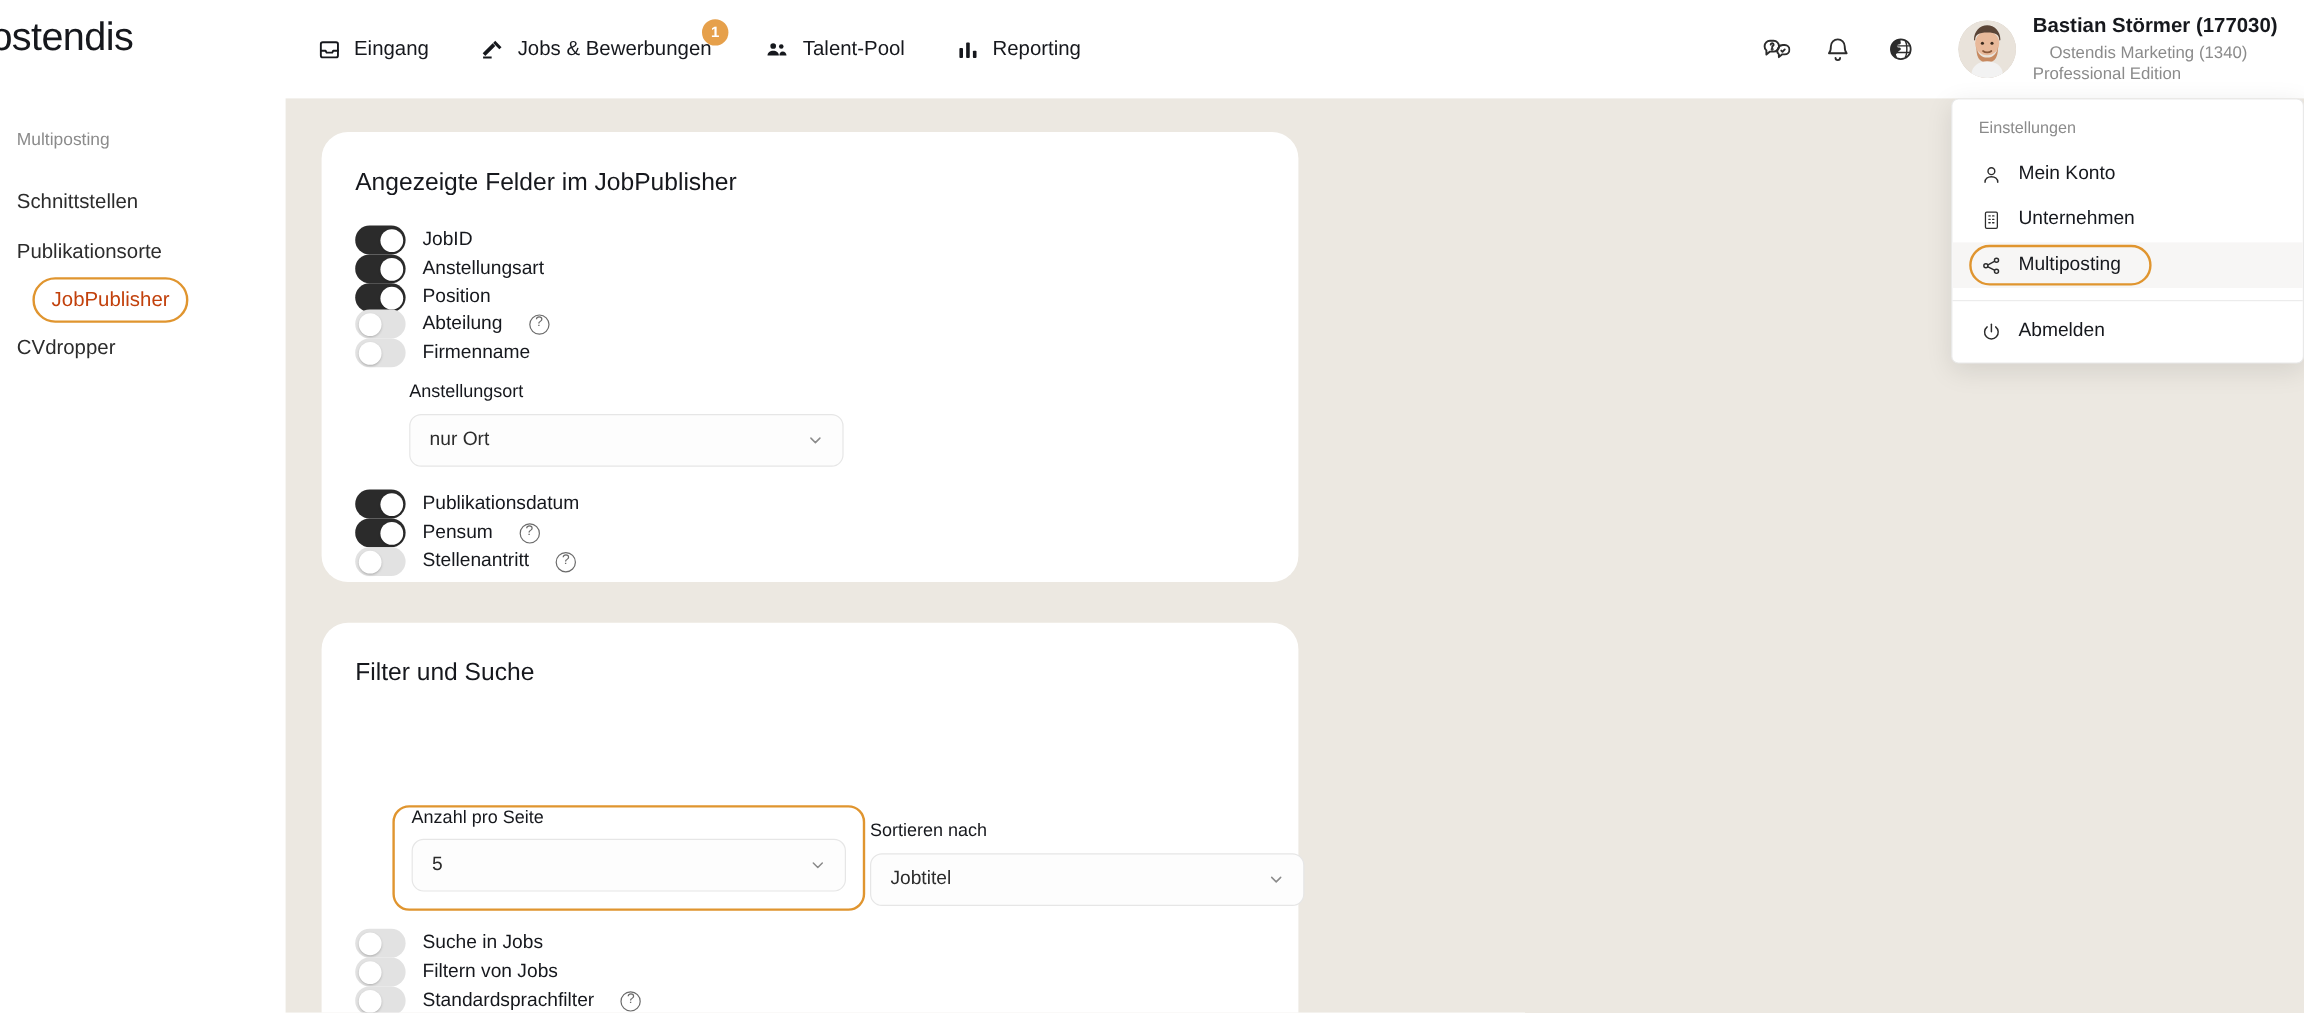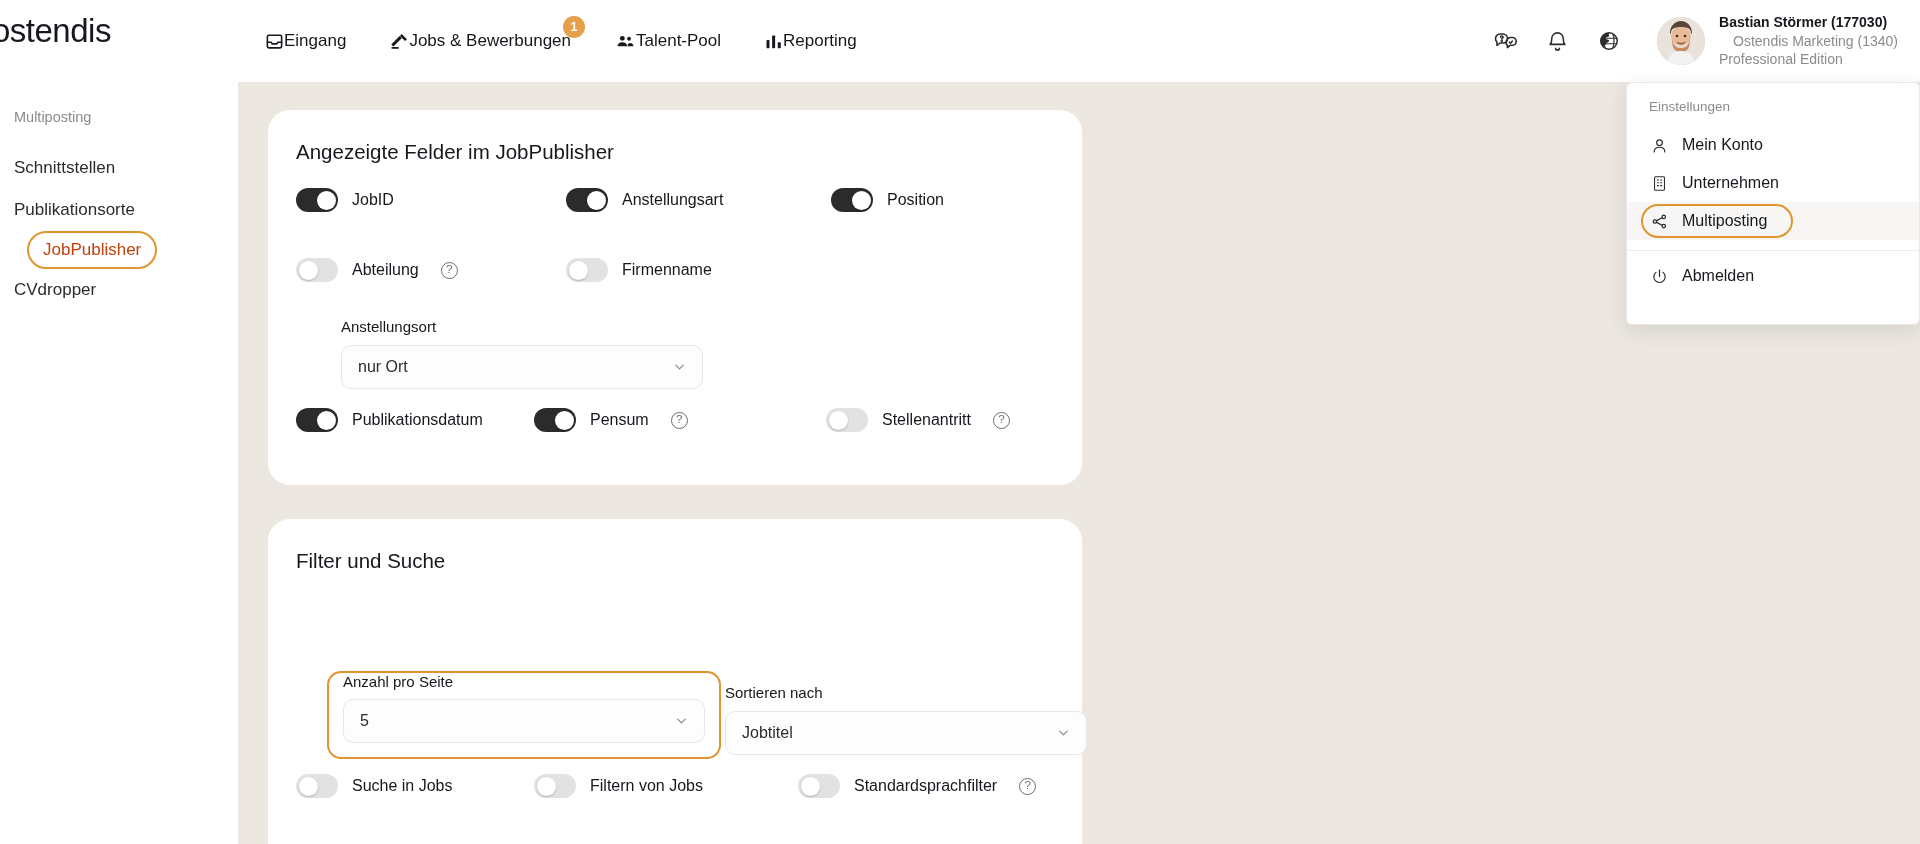"Bastian Störmer (177030)" .user-name { font-size: 14px -> 17px }
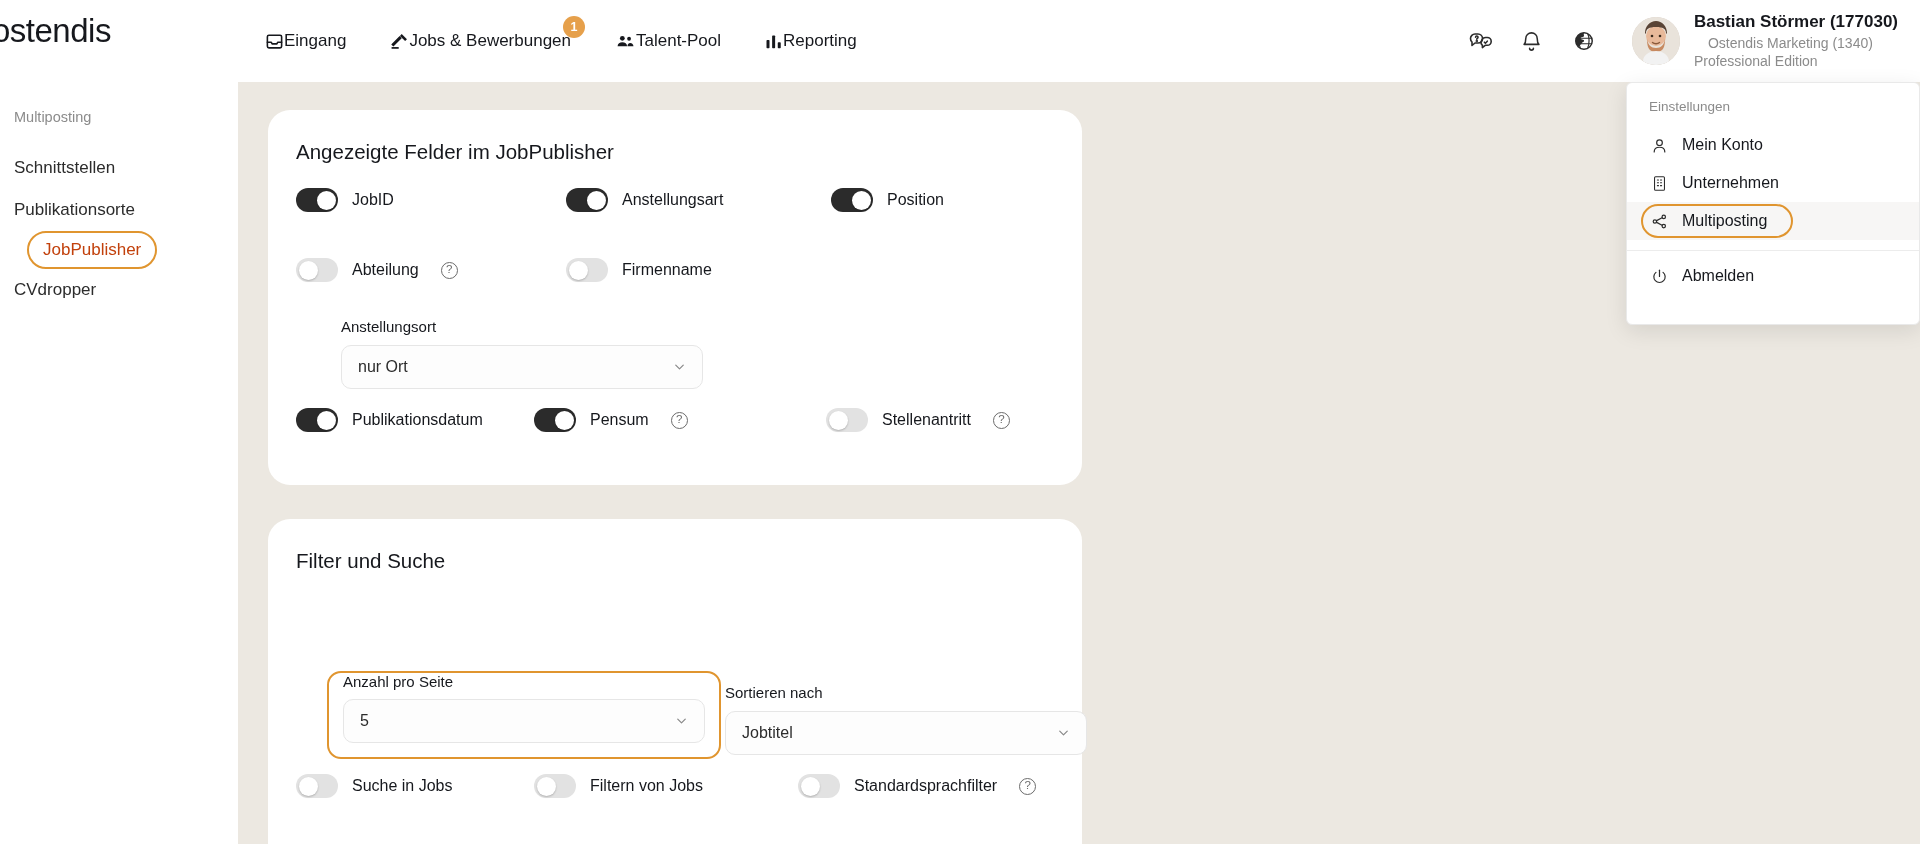"Eingang" .nav-item { gap: none -> 11px }
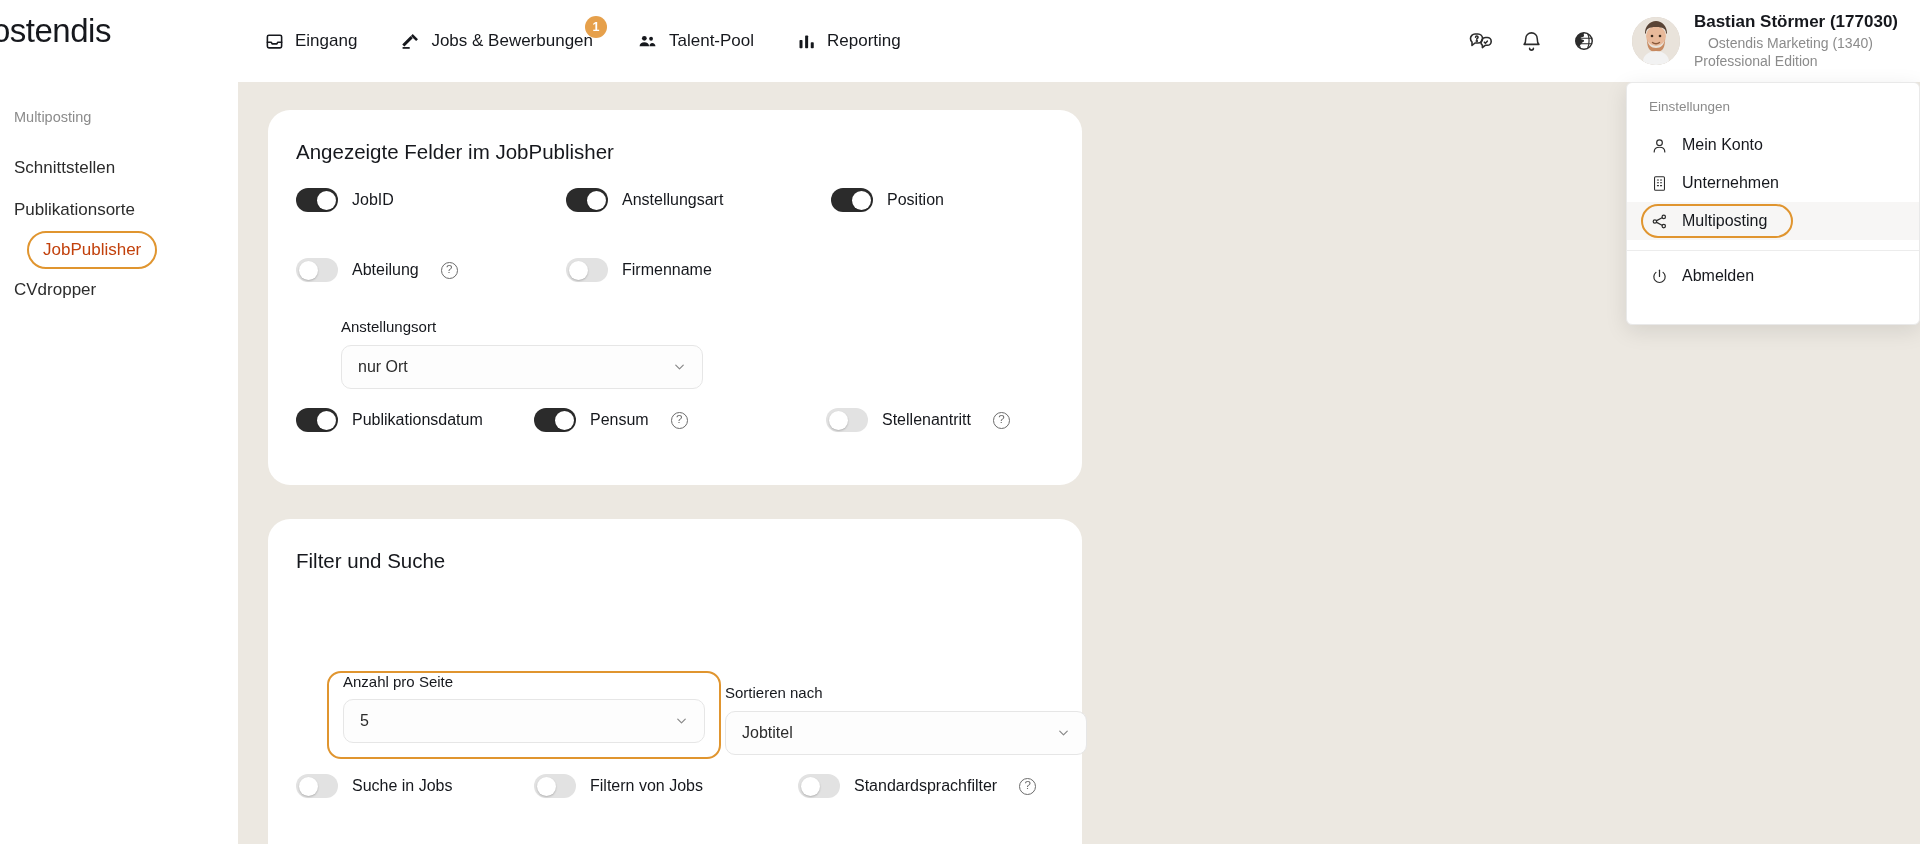"JobID" .toggle-row { flex-direction: none -> column }
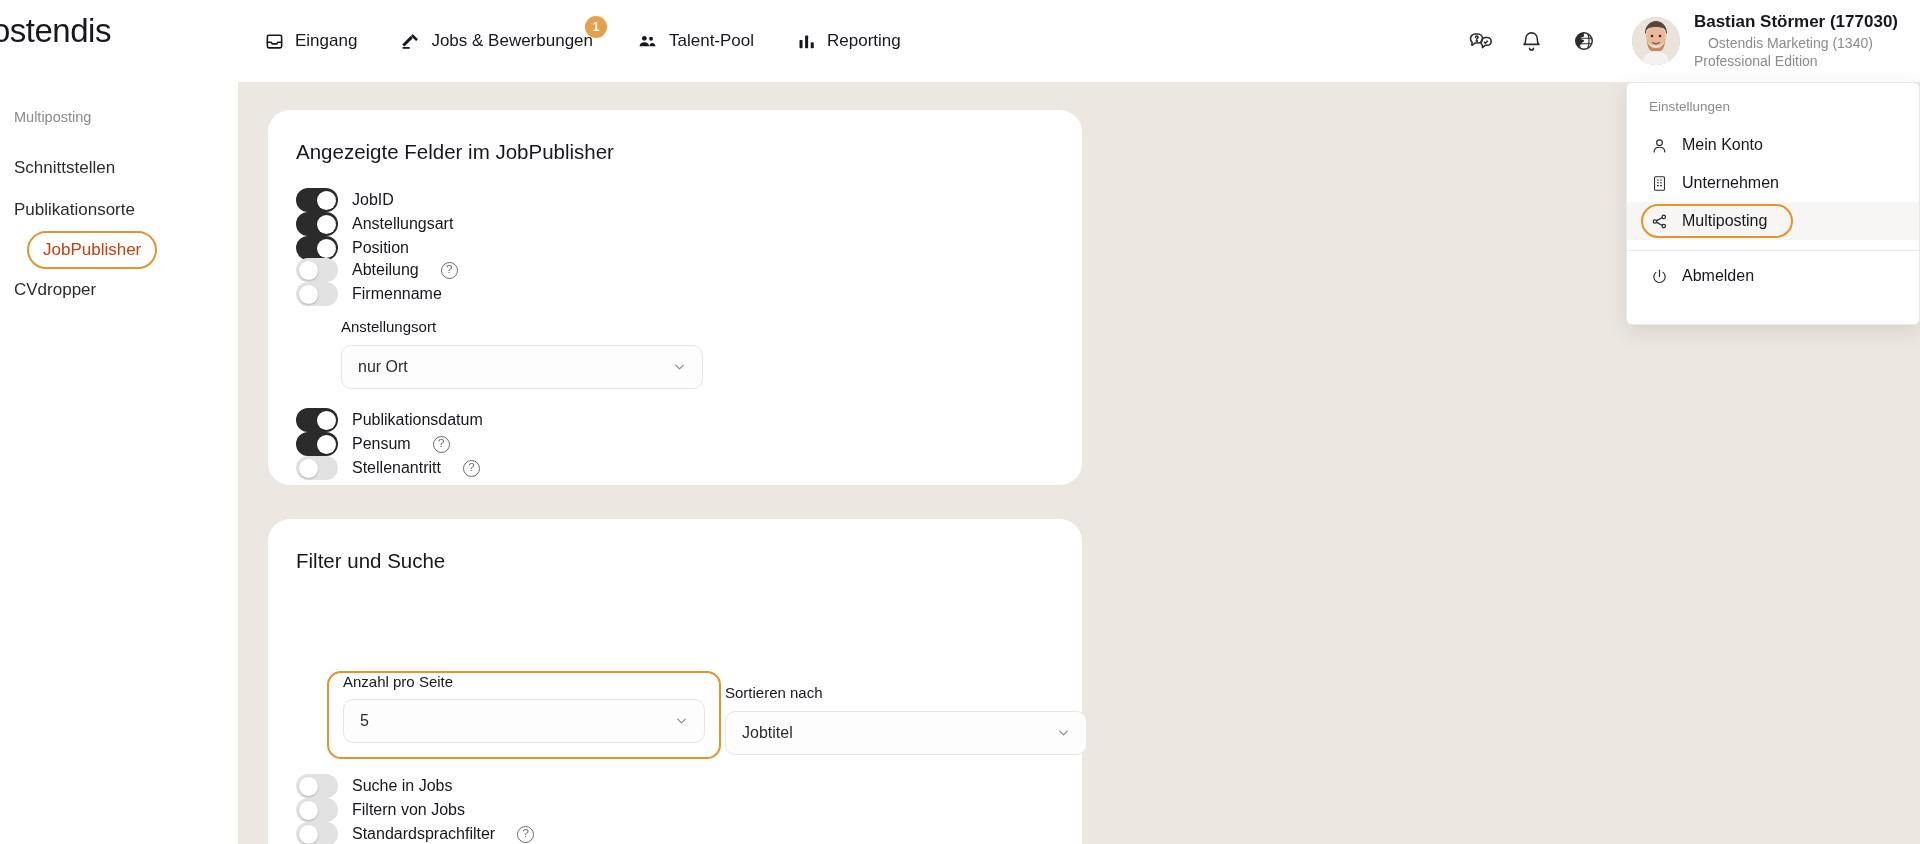"Abmelden" .dd-bottom { padding-bottom: 29px -> 7px }
